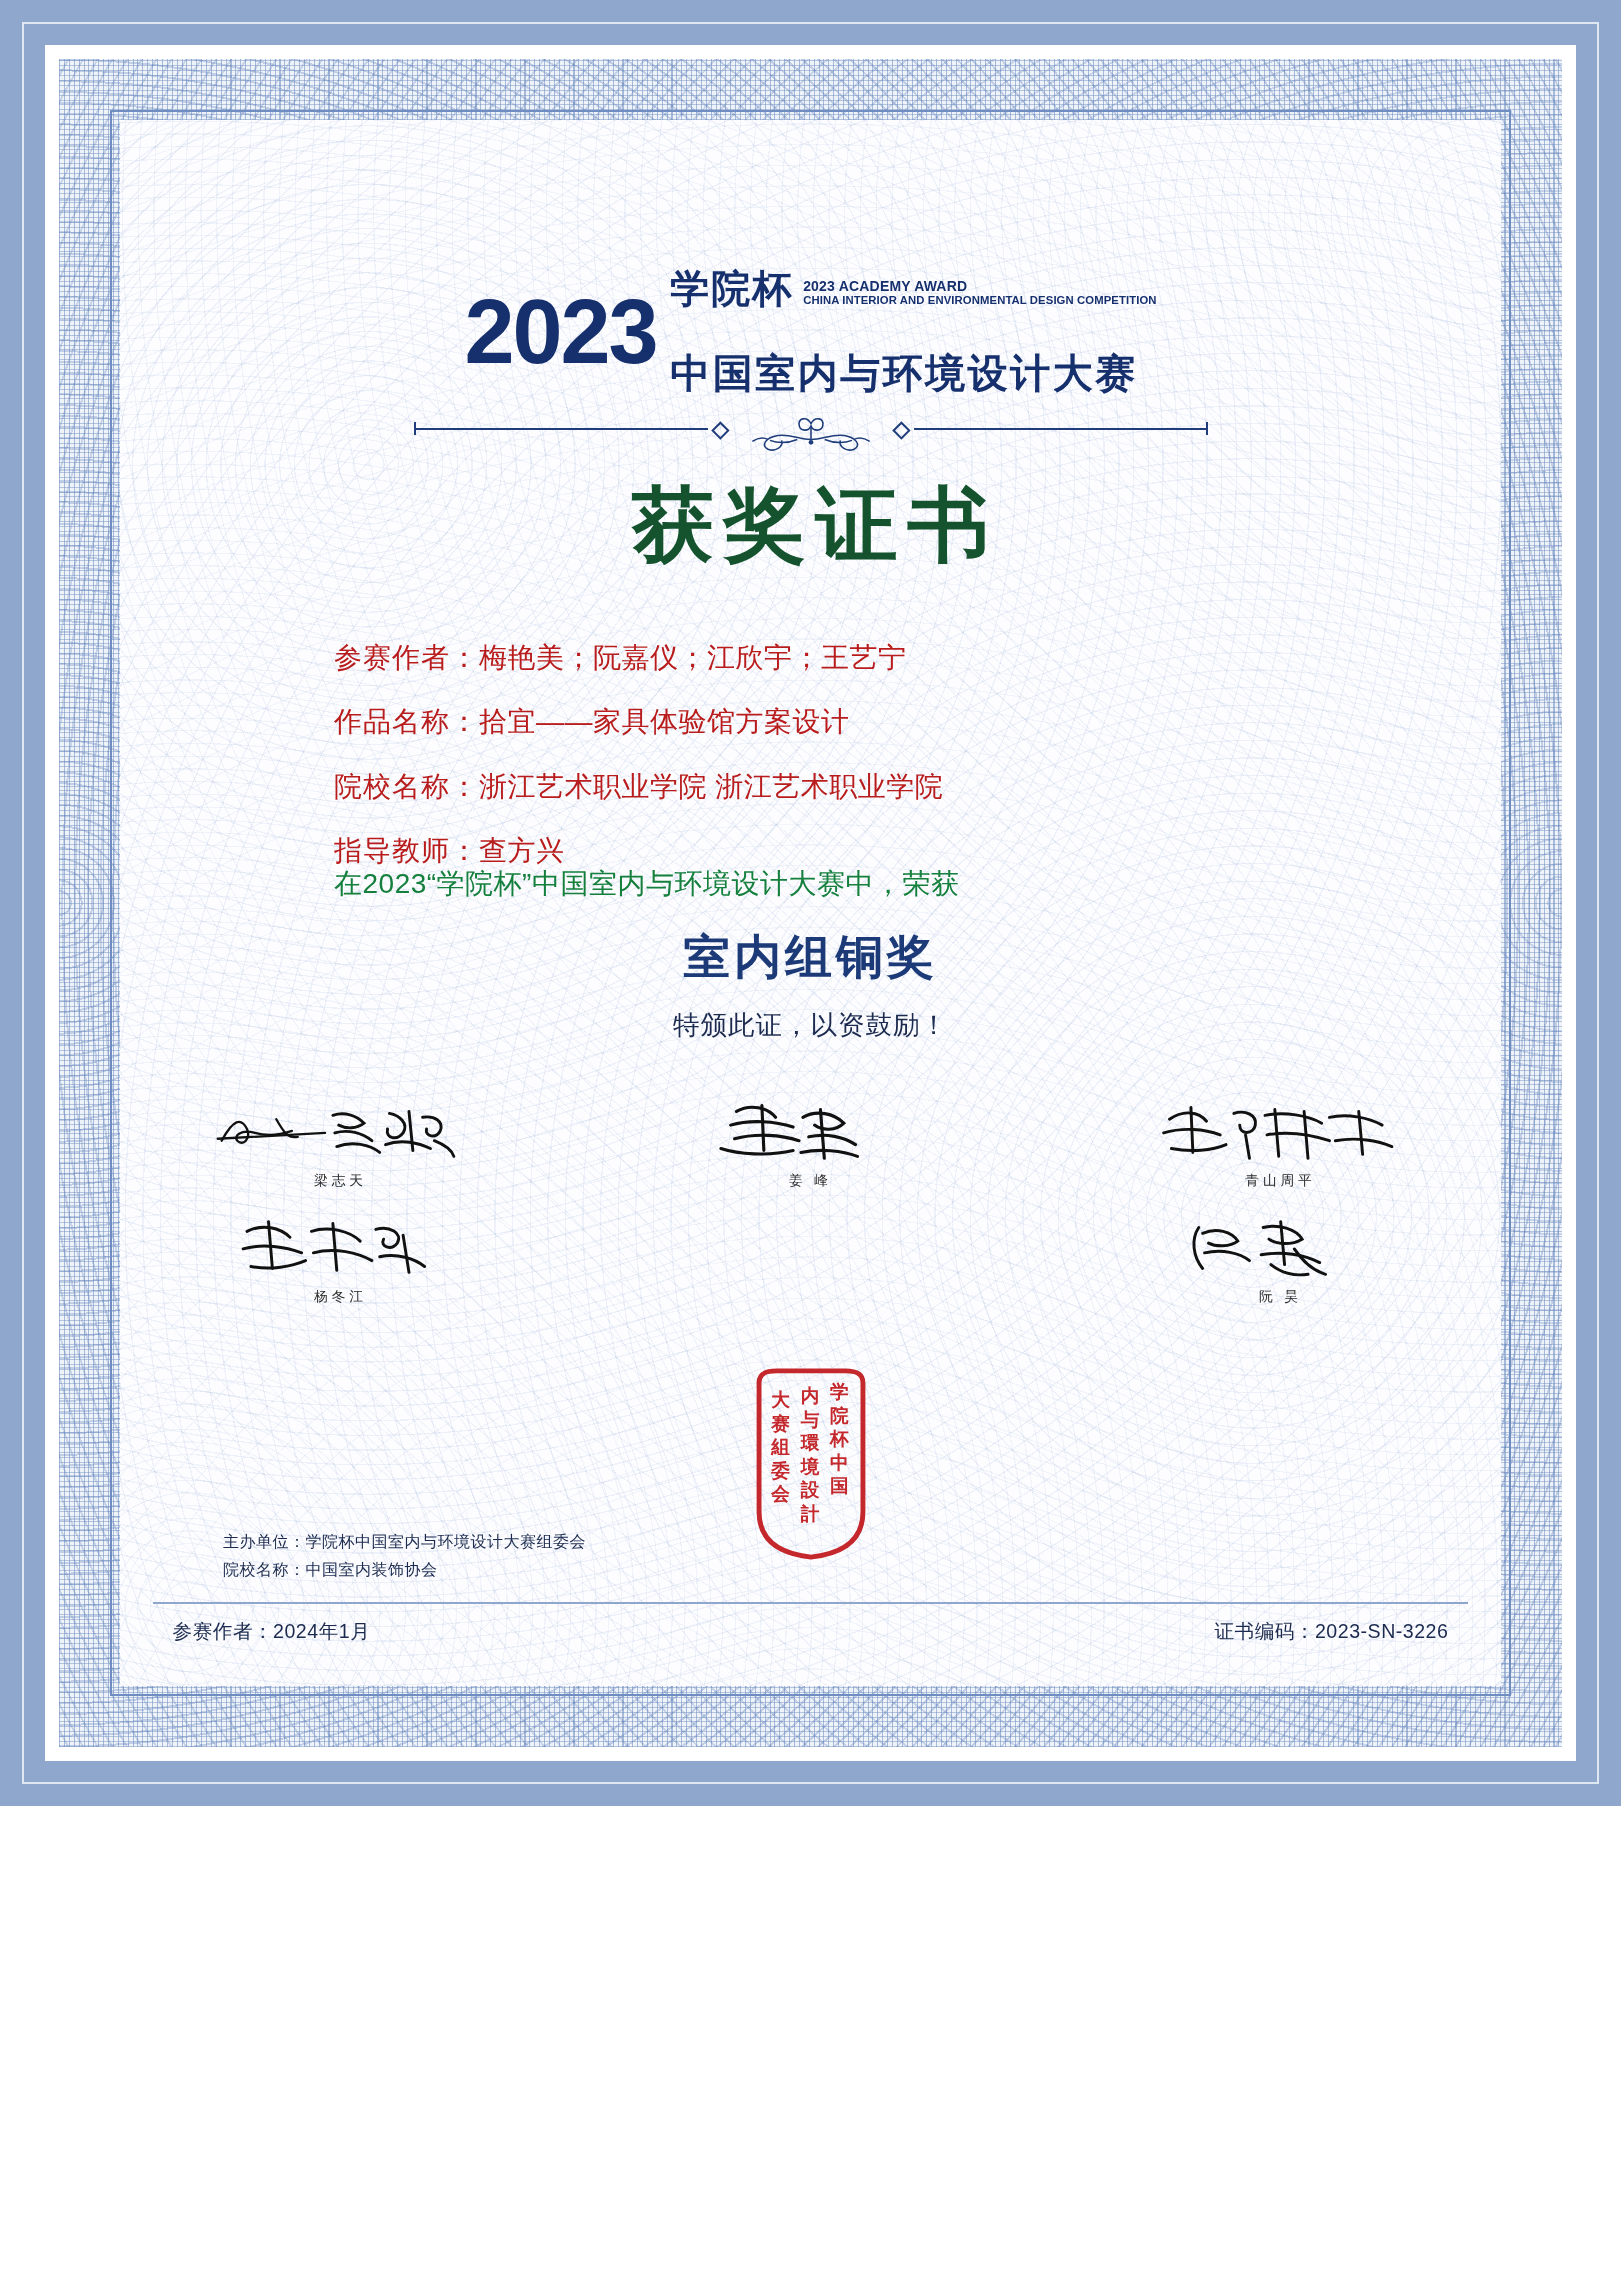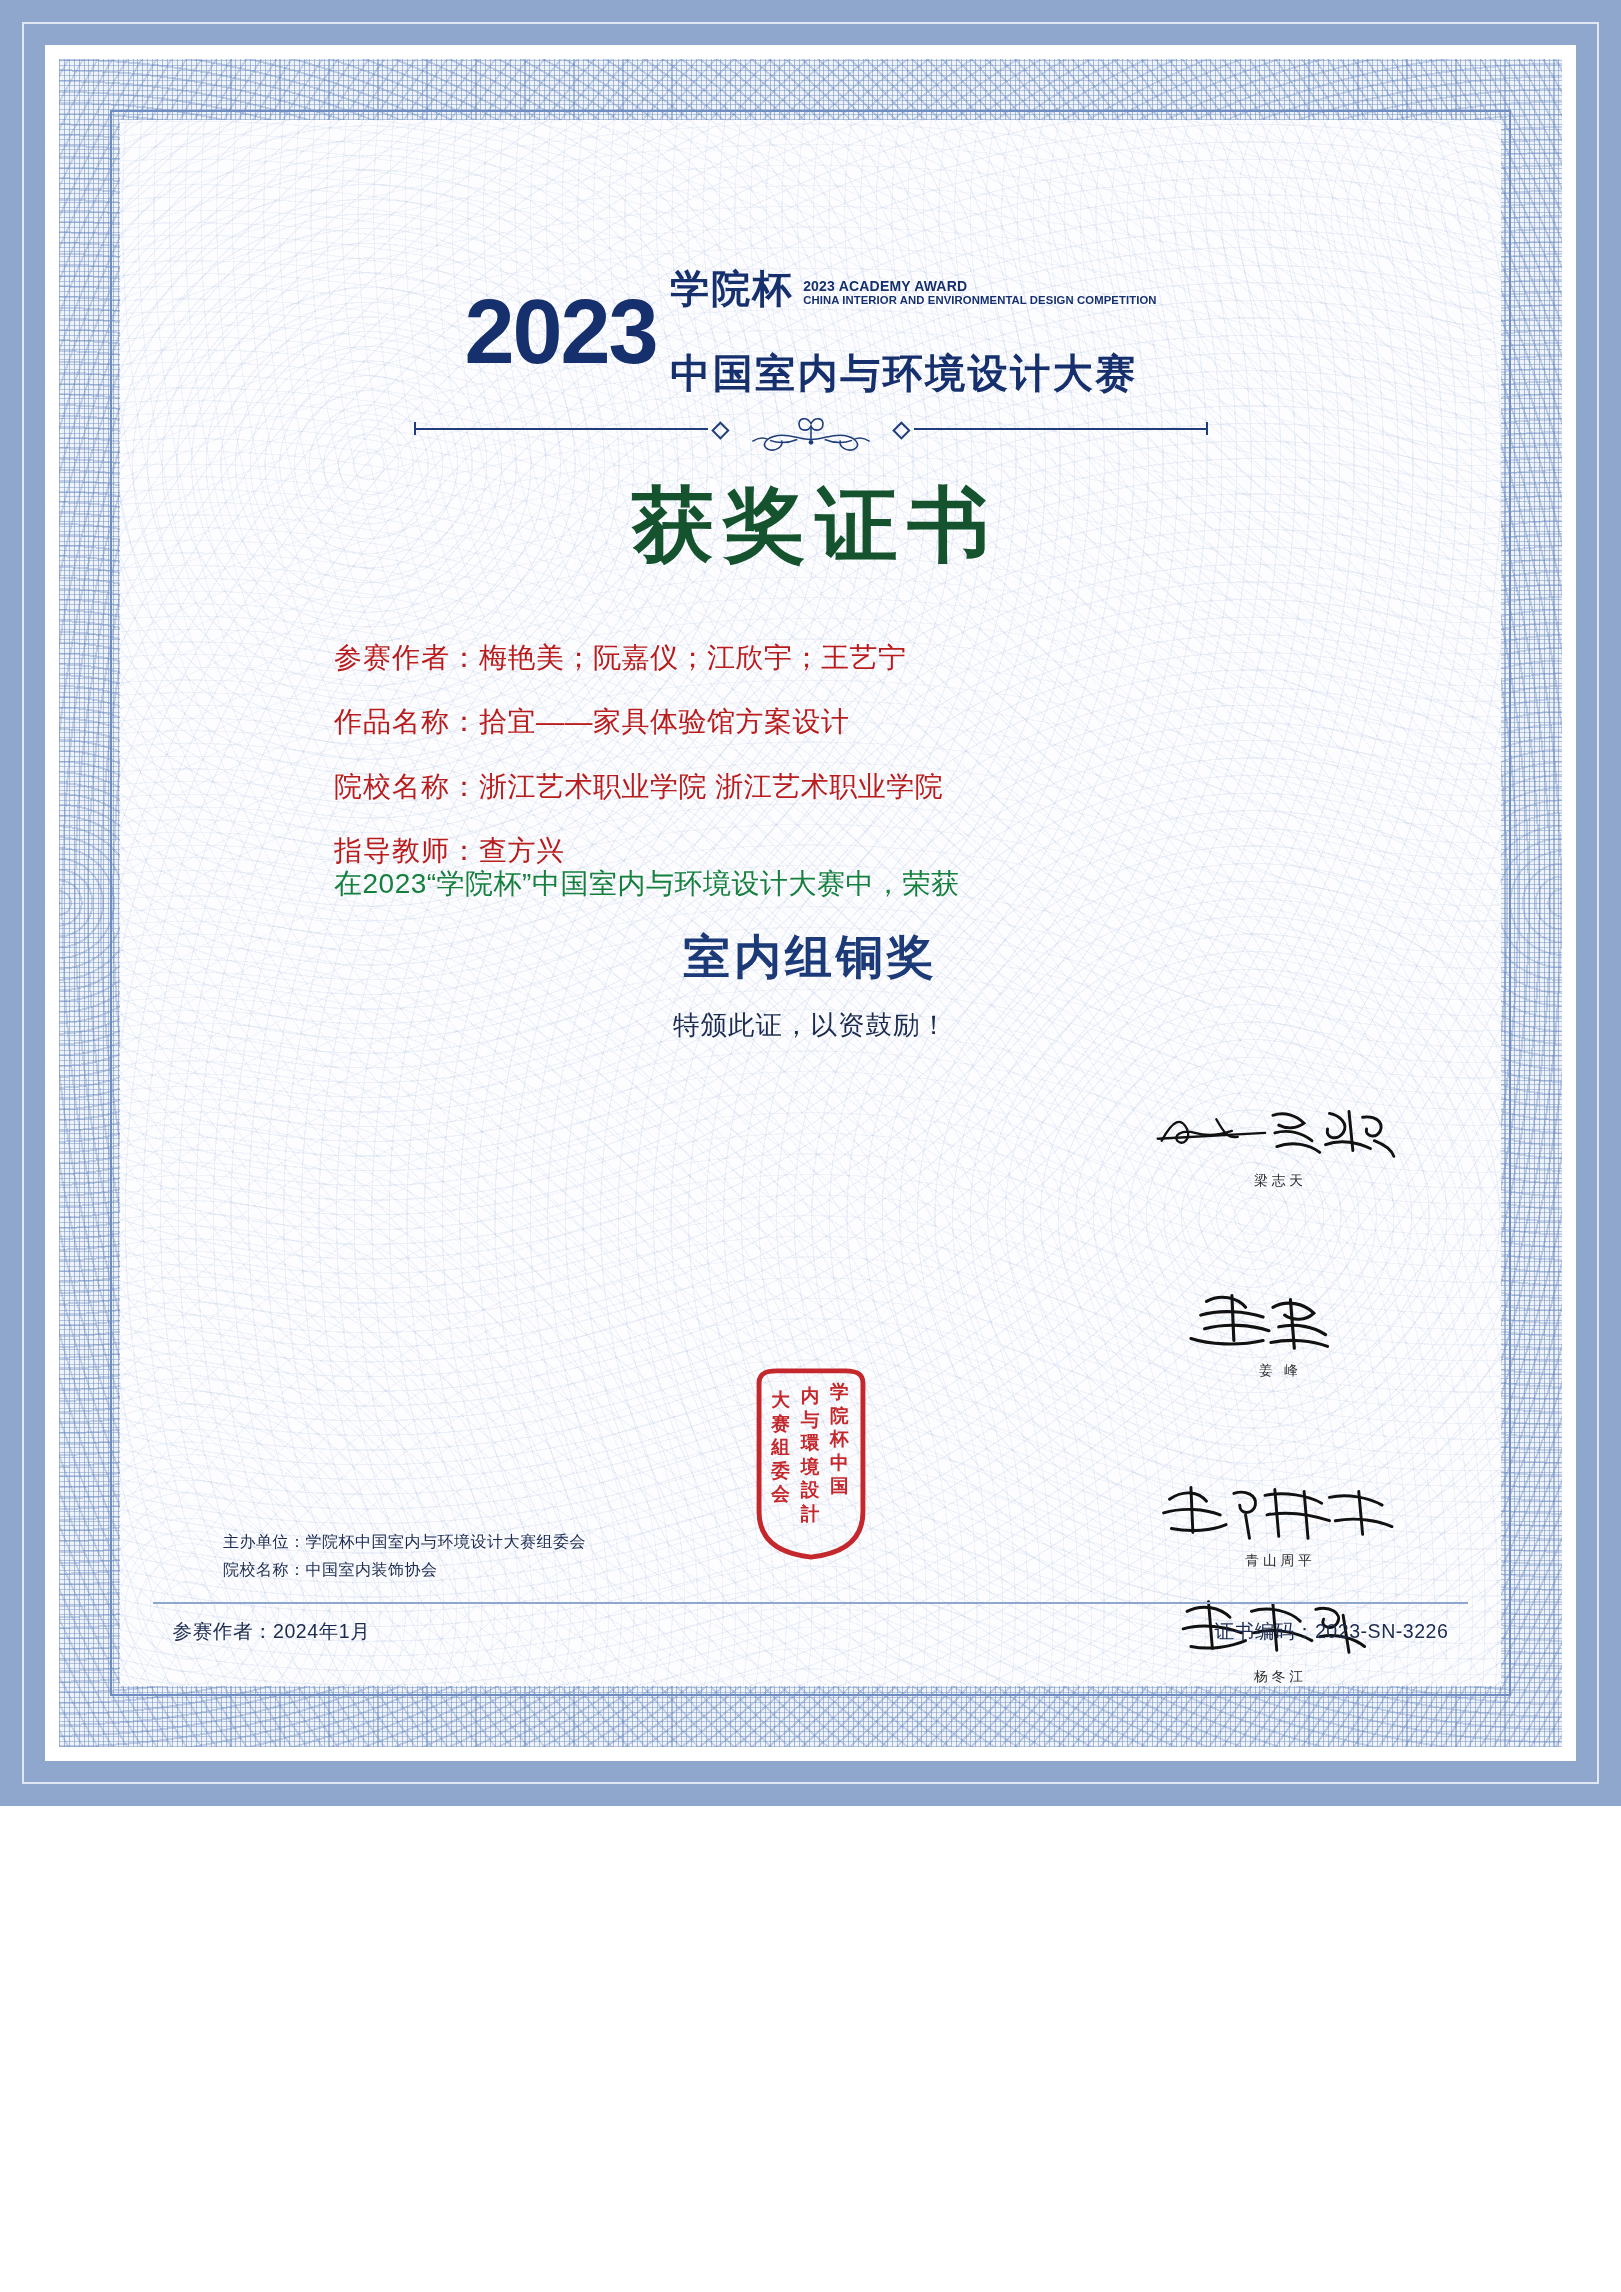"梁志天" .sig-row { flex-direction: column -> none }
